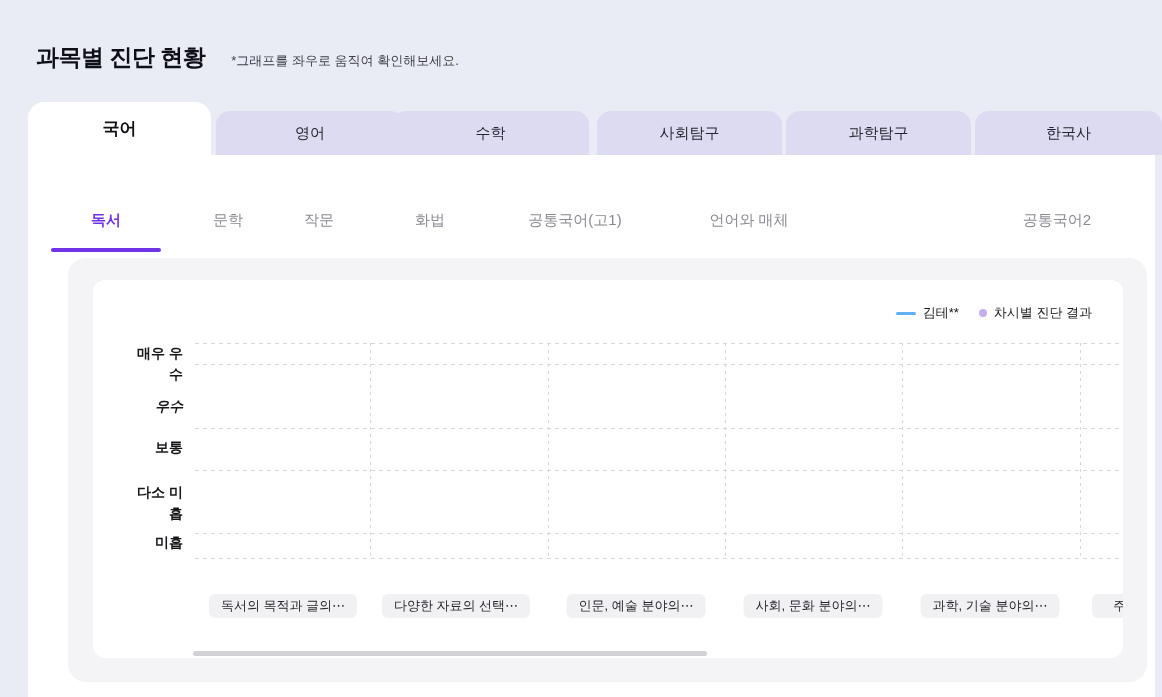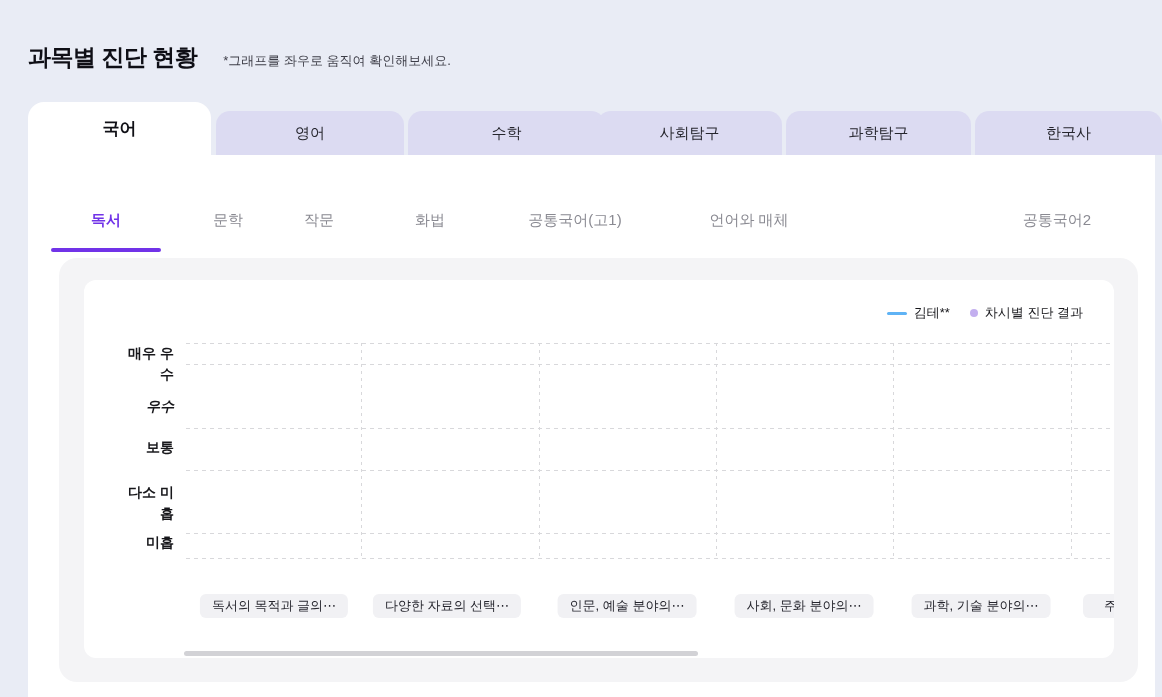"과목별 진단 현황" .header { left: 28px -> 36px }
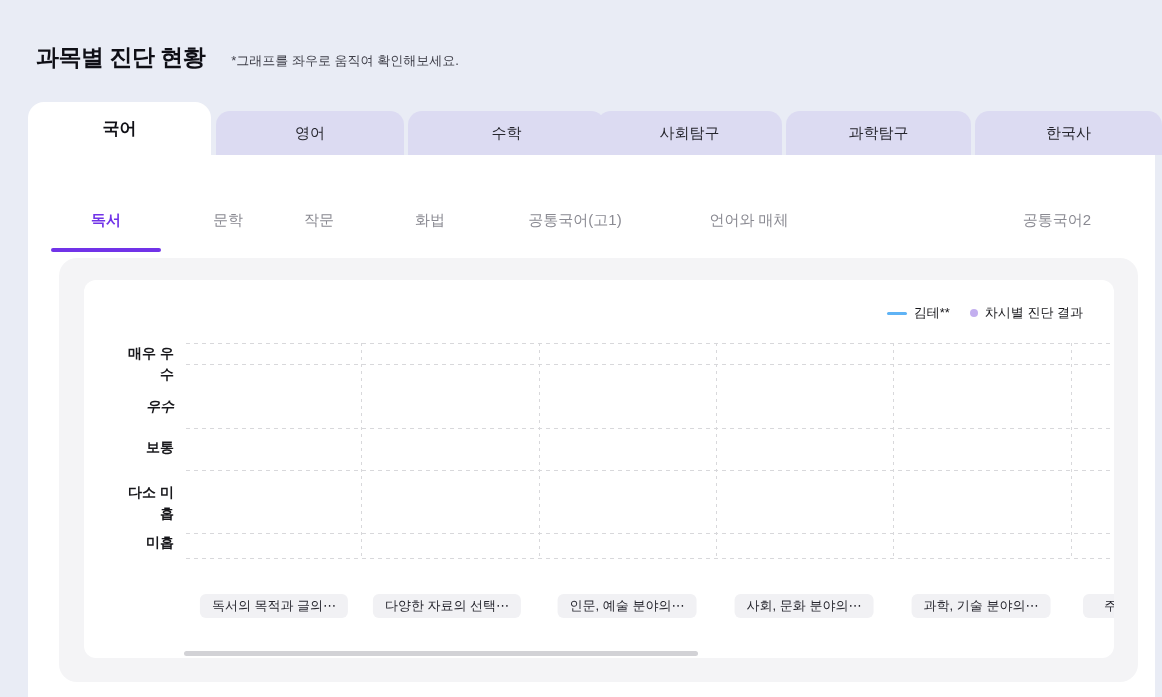"수학" div.tab { left: 408px -> 392px }
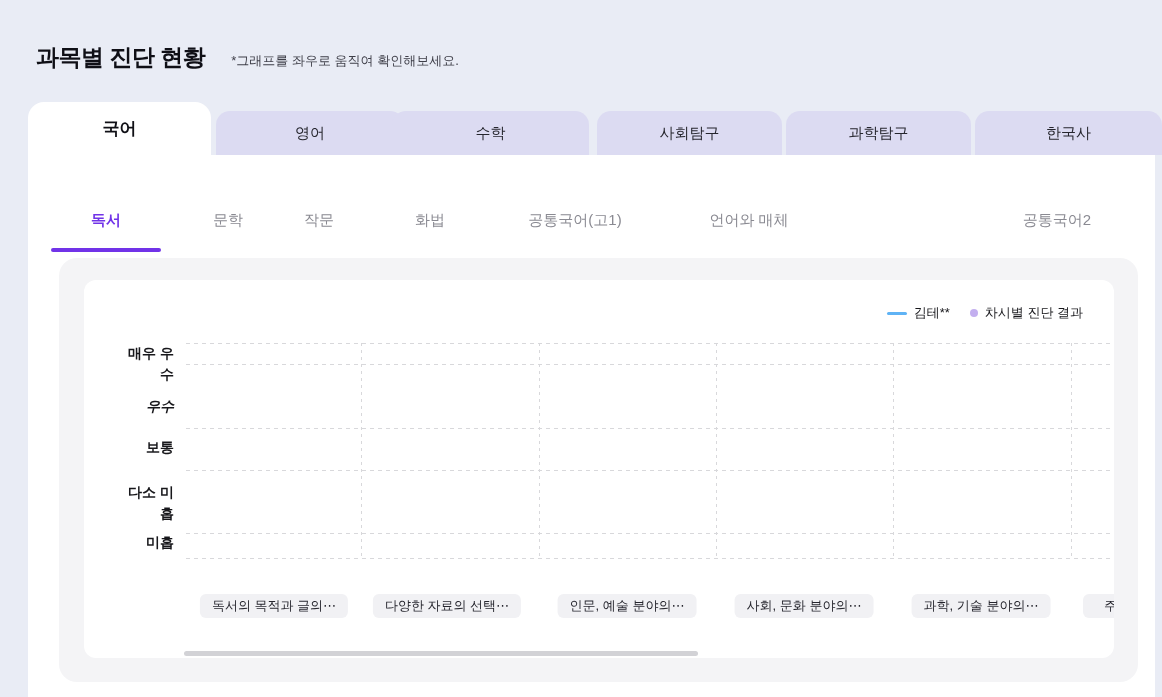"김테**" .card { left: 31px -> 40px }
